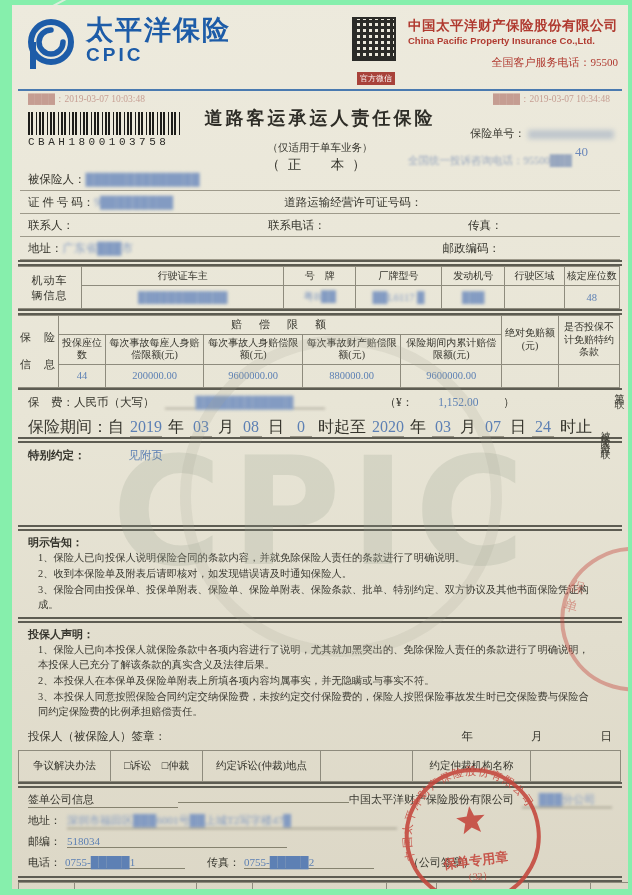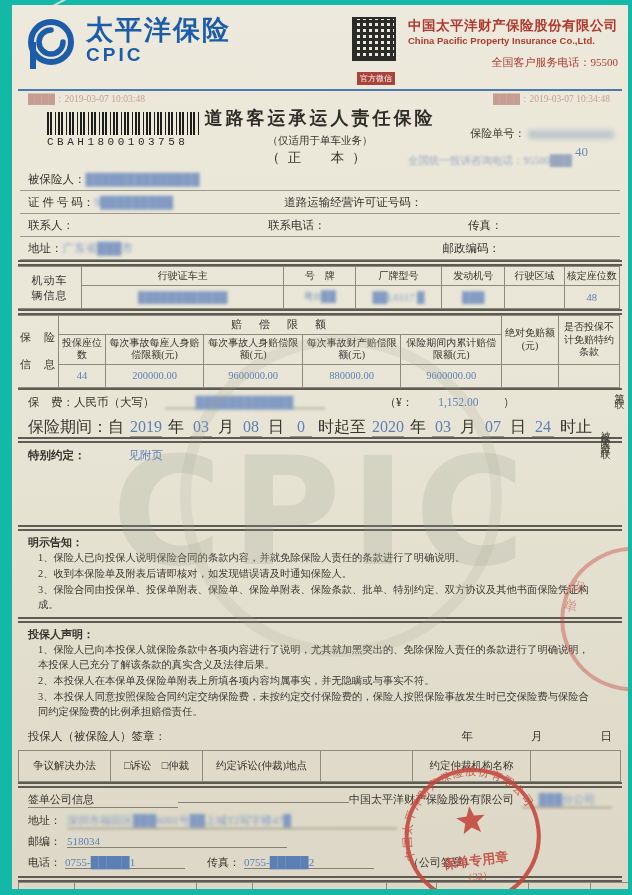"太平洋保险" .page { background: #14b8a6 -> #86efac }
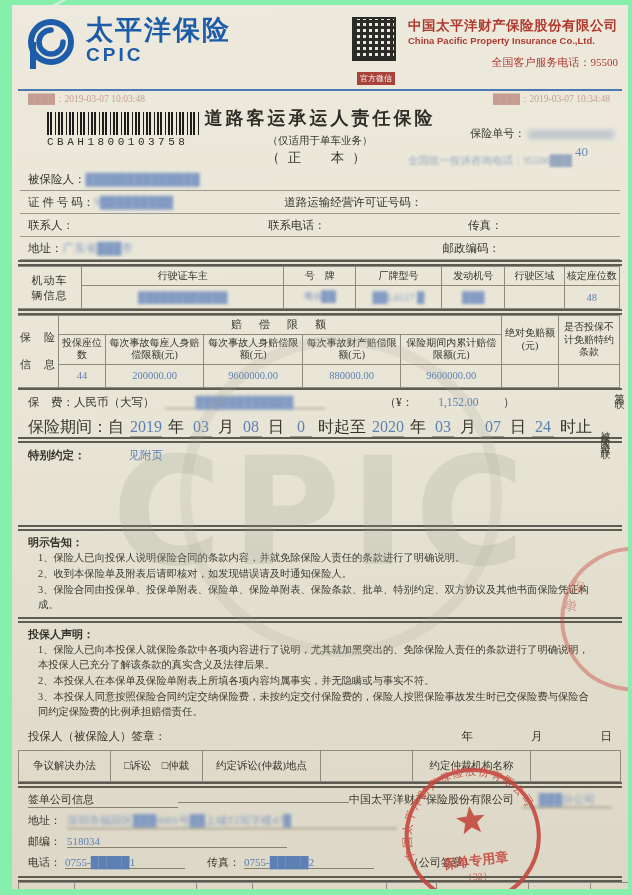"CBAH1800103758" .barcode-area { margin-left: 19px -> none }
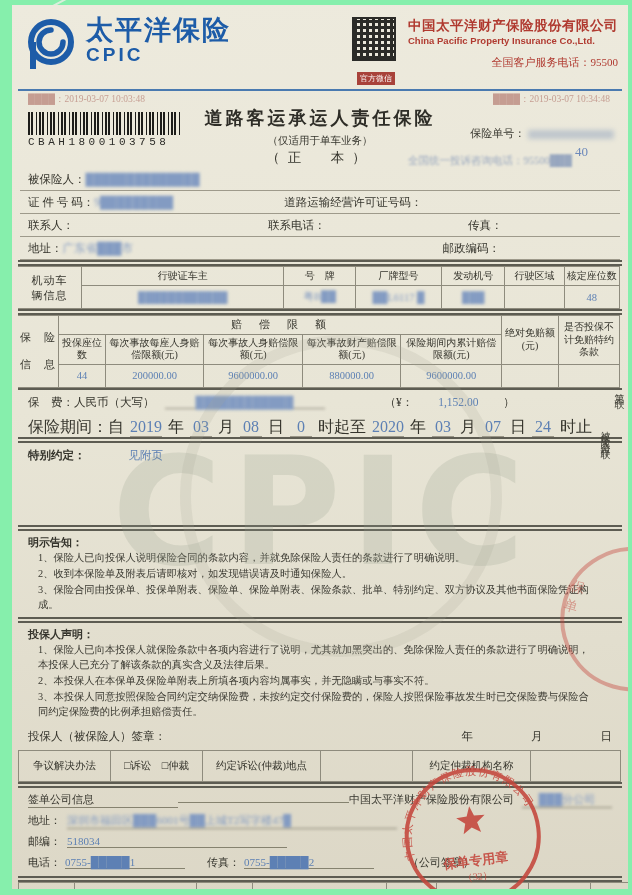"（仅适用于单车业务）" .t-sub { margin-top: 4px -> 11px }
